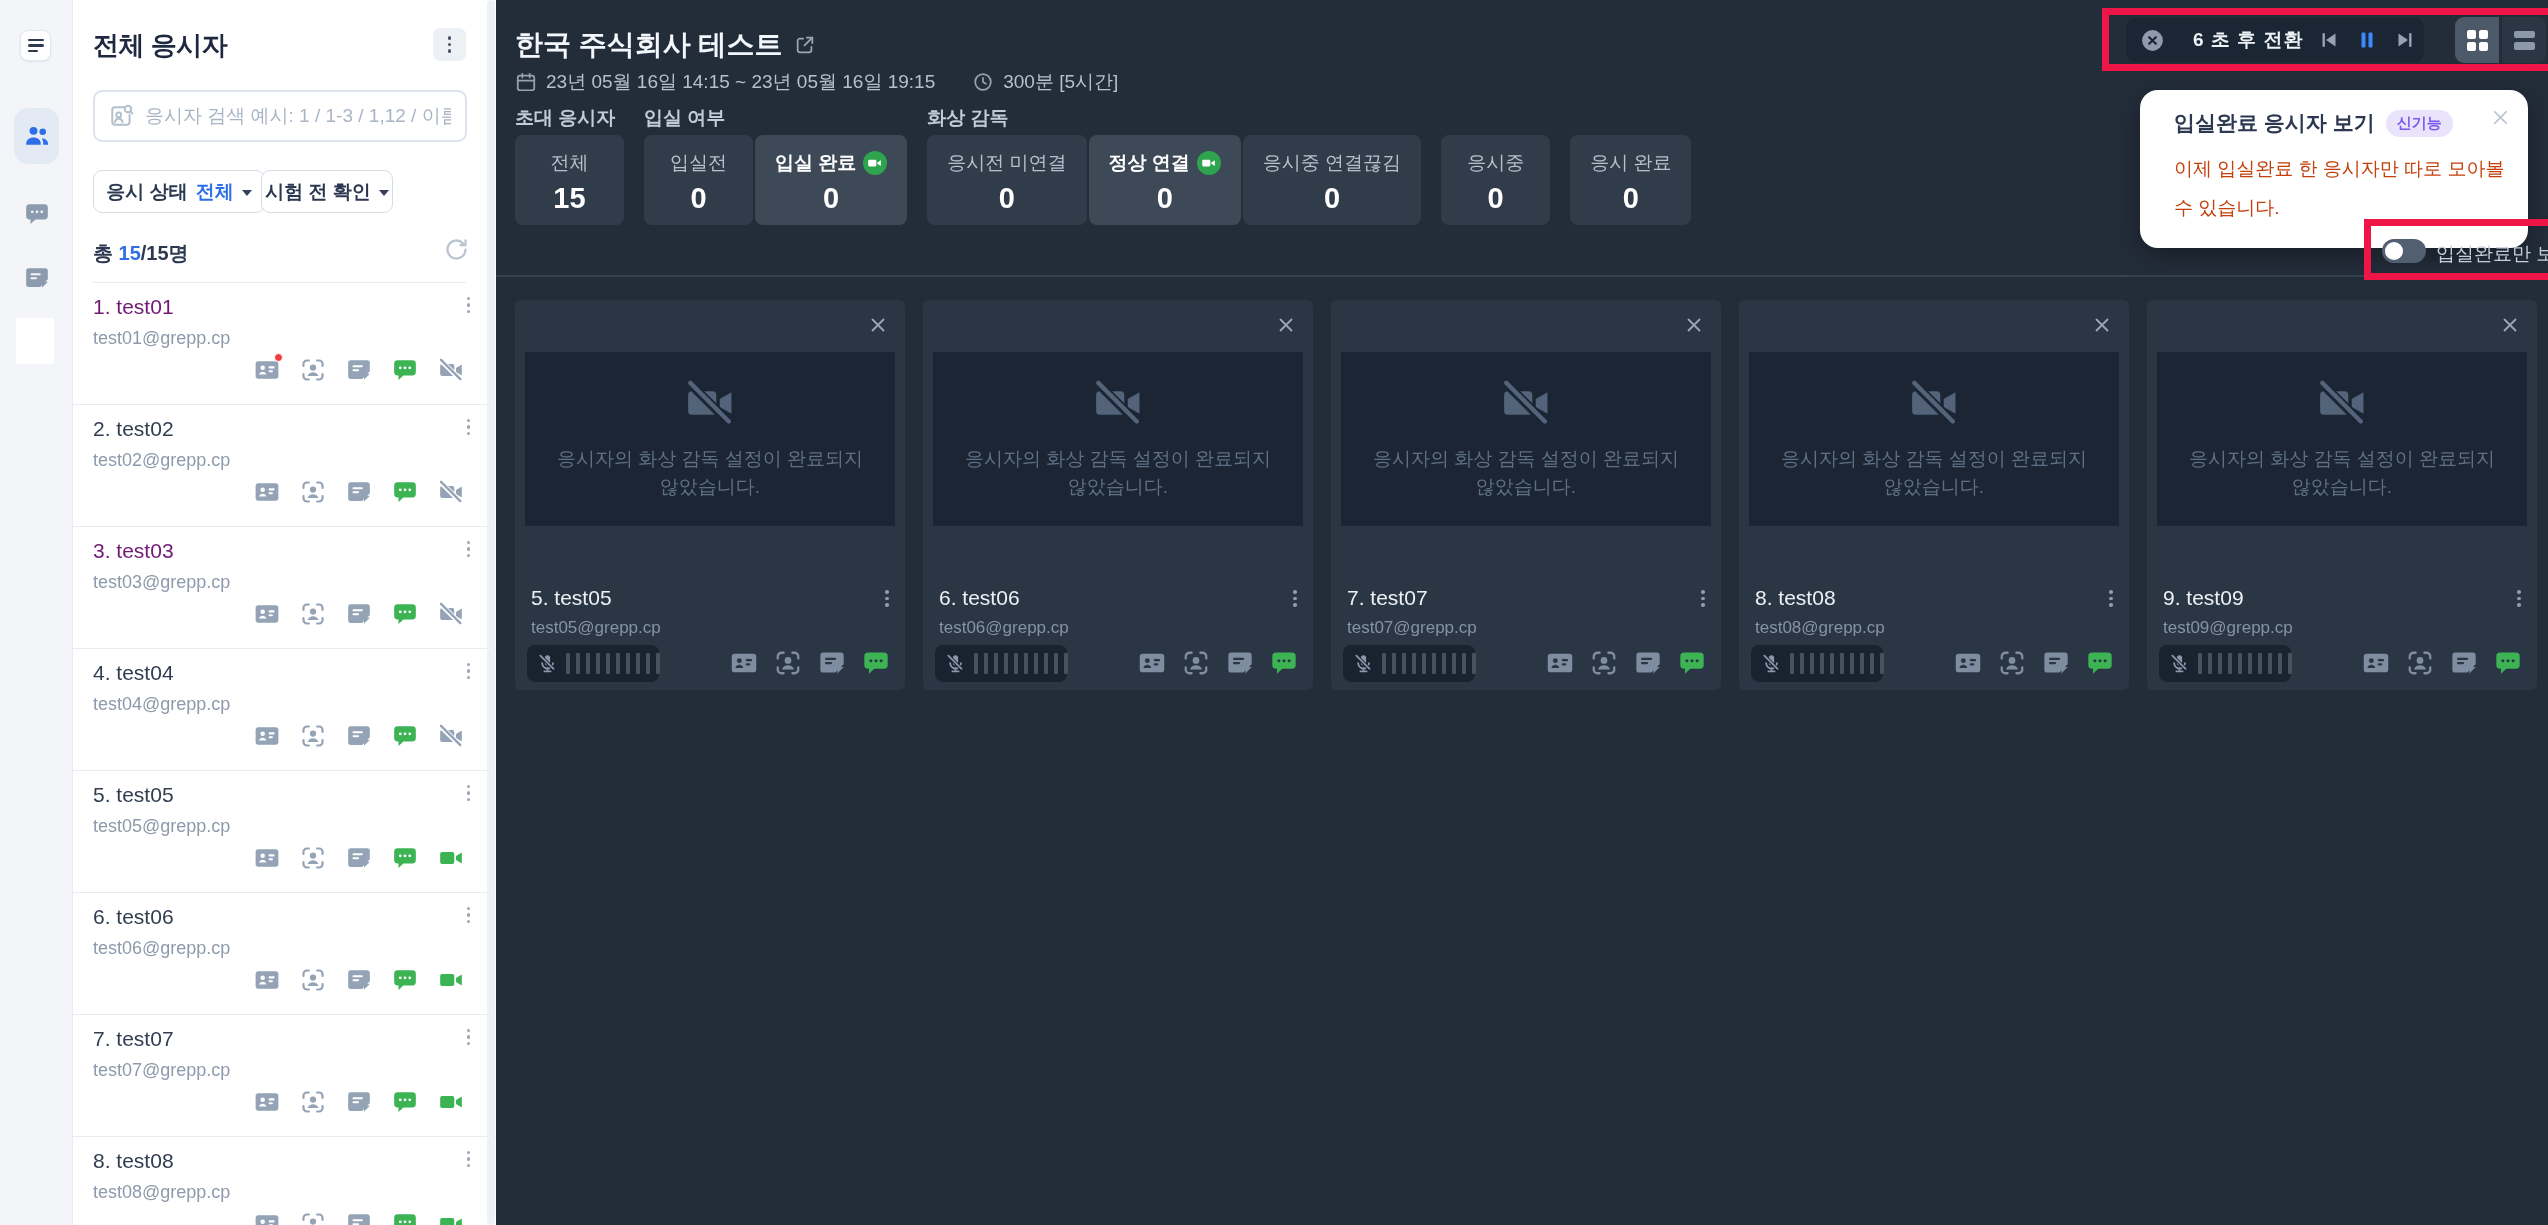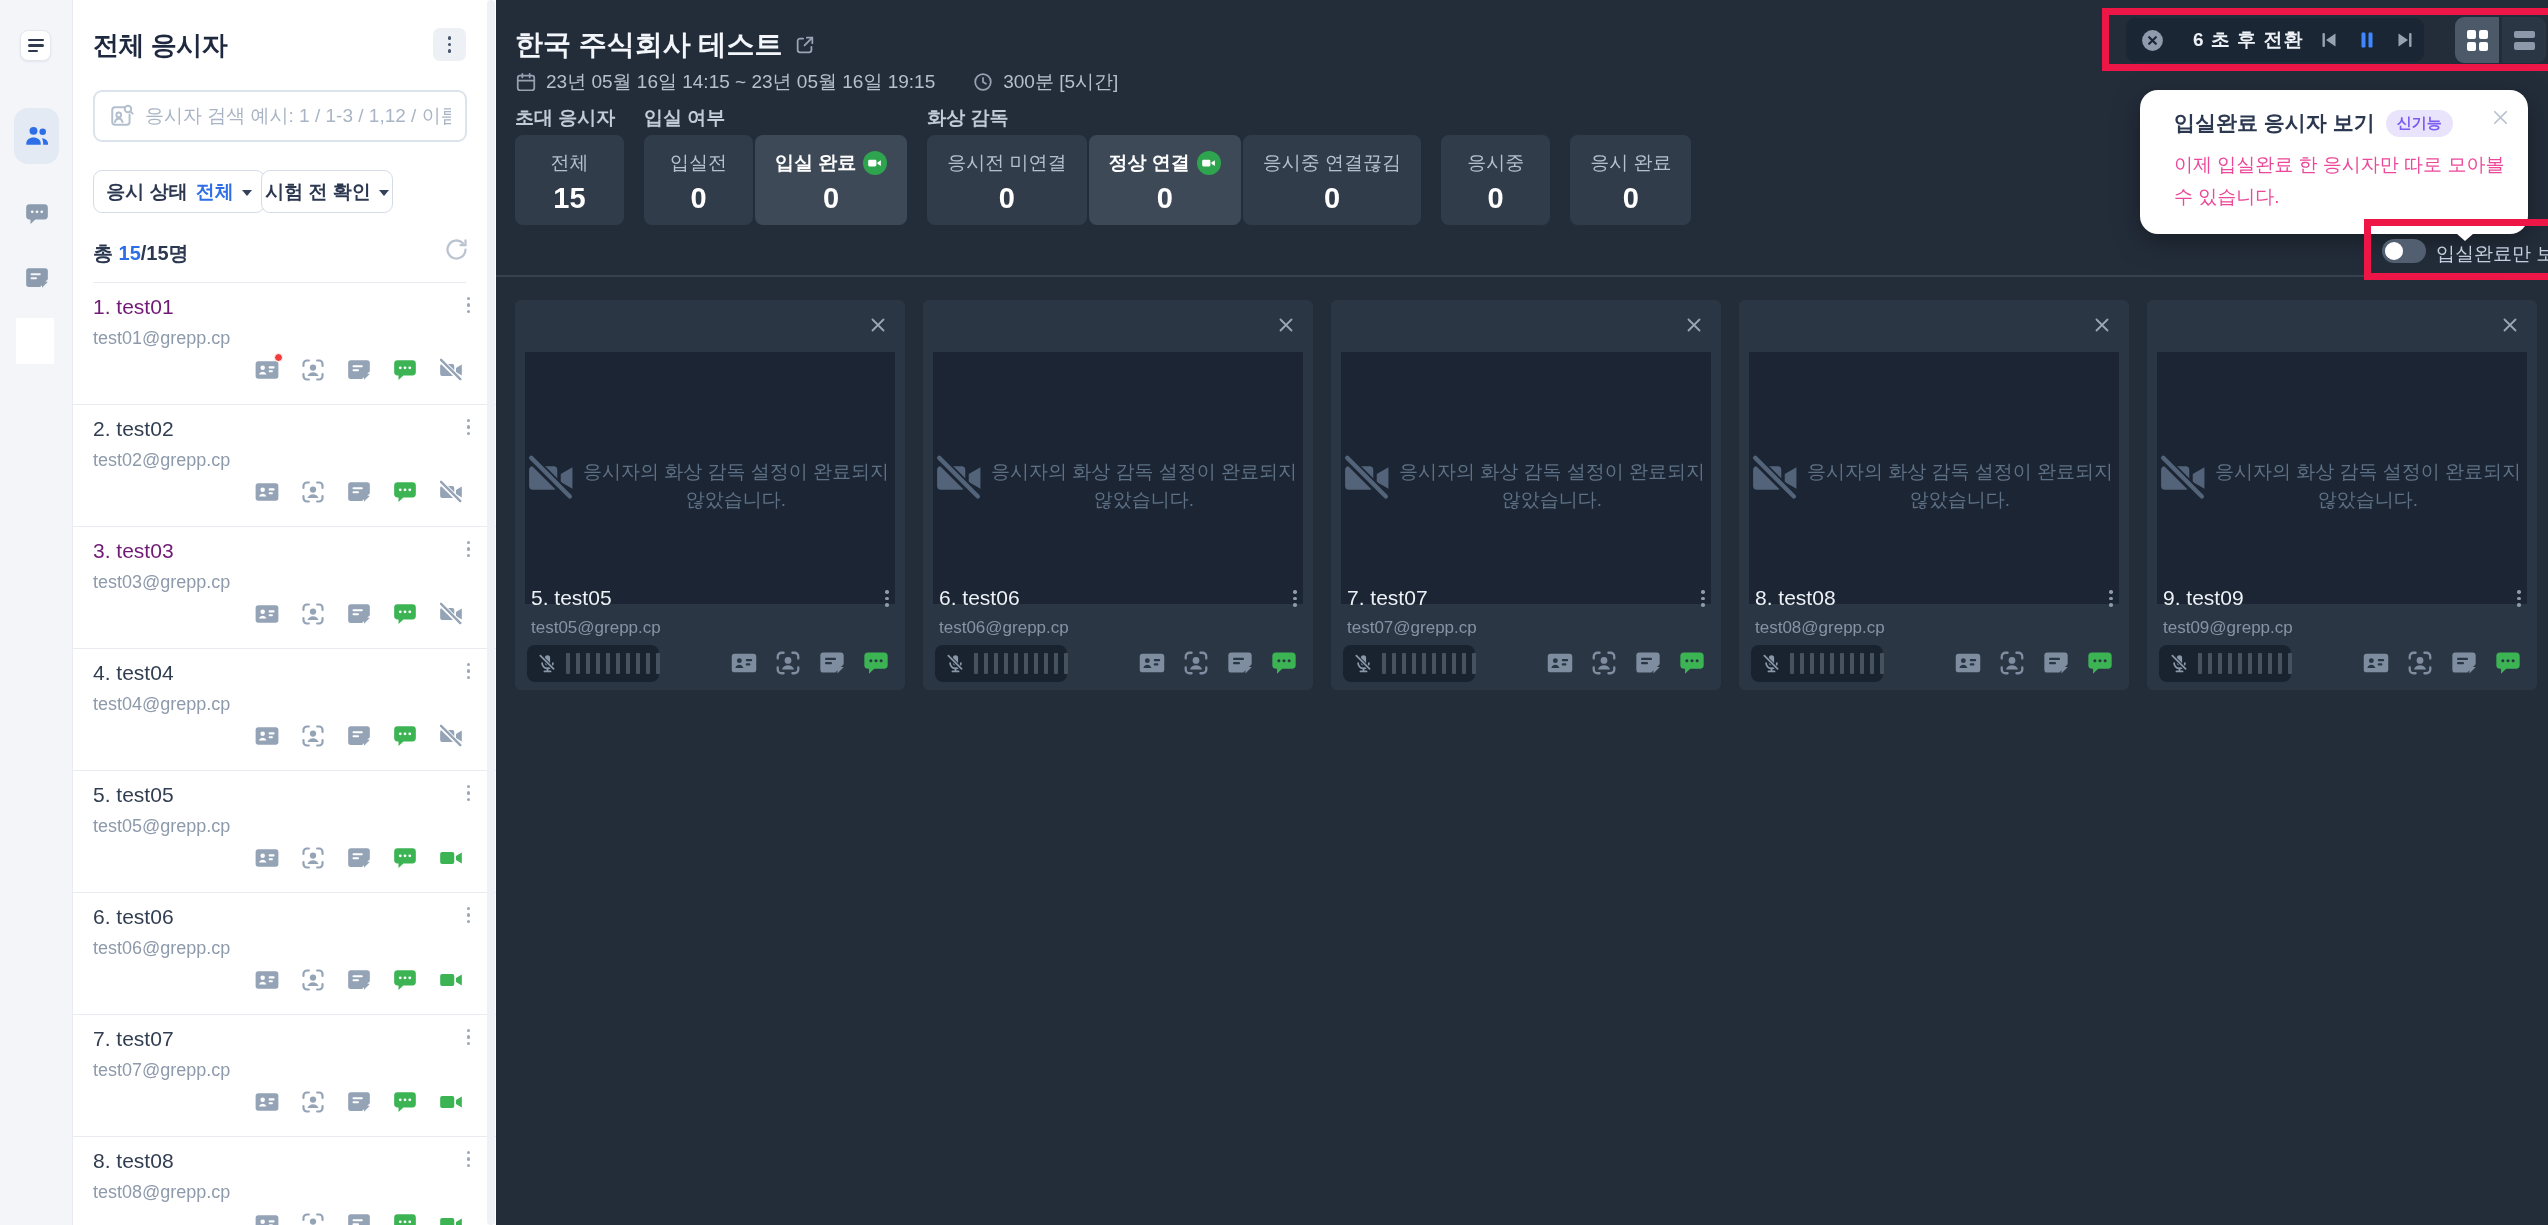"이제 입실완료 한 응시자만 따로" .tt-body { color: #ec4899 -> #c2410c; line-height: 32px -> 39px }
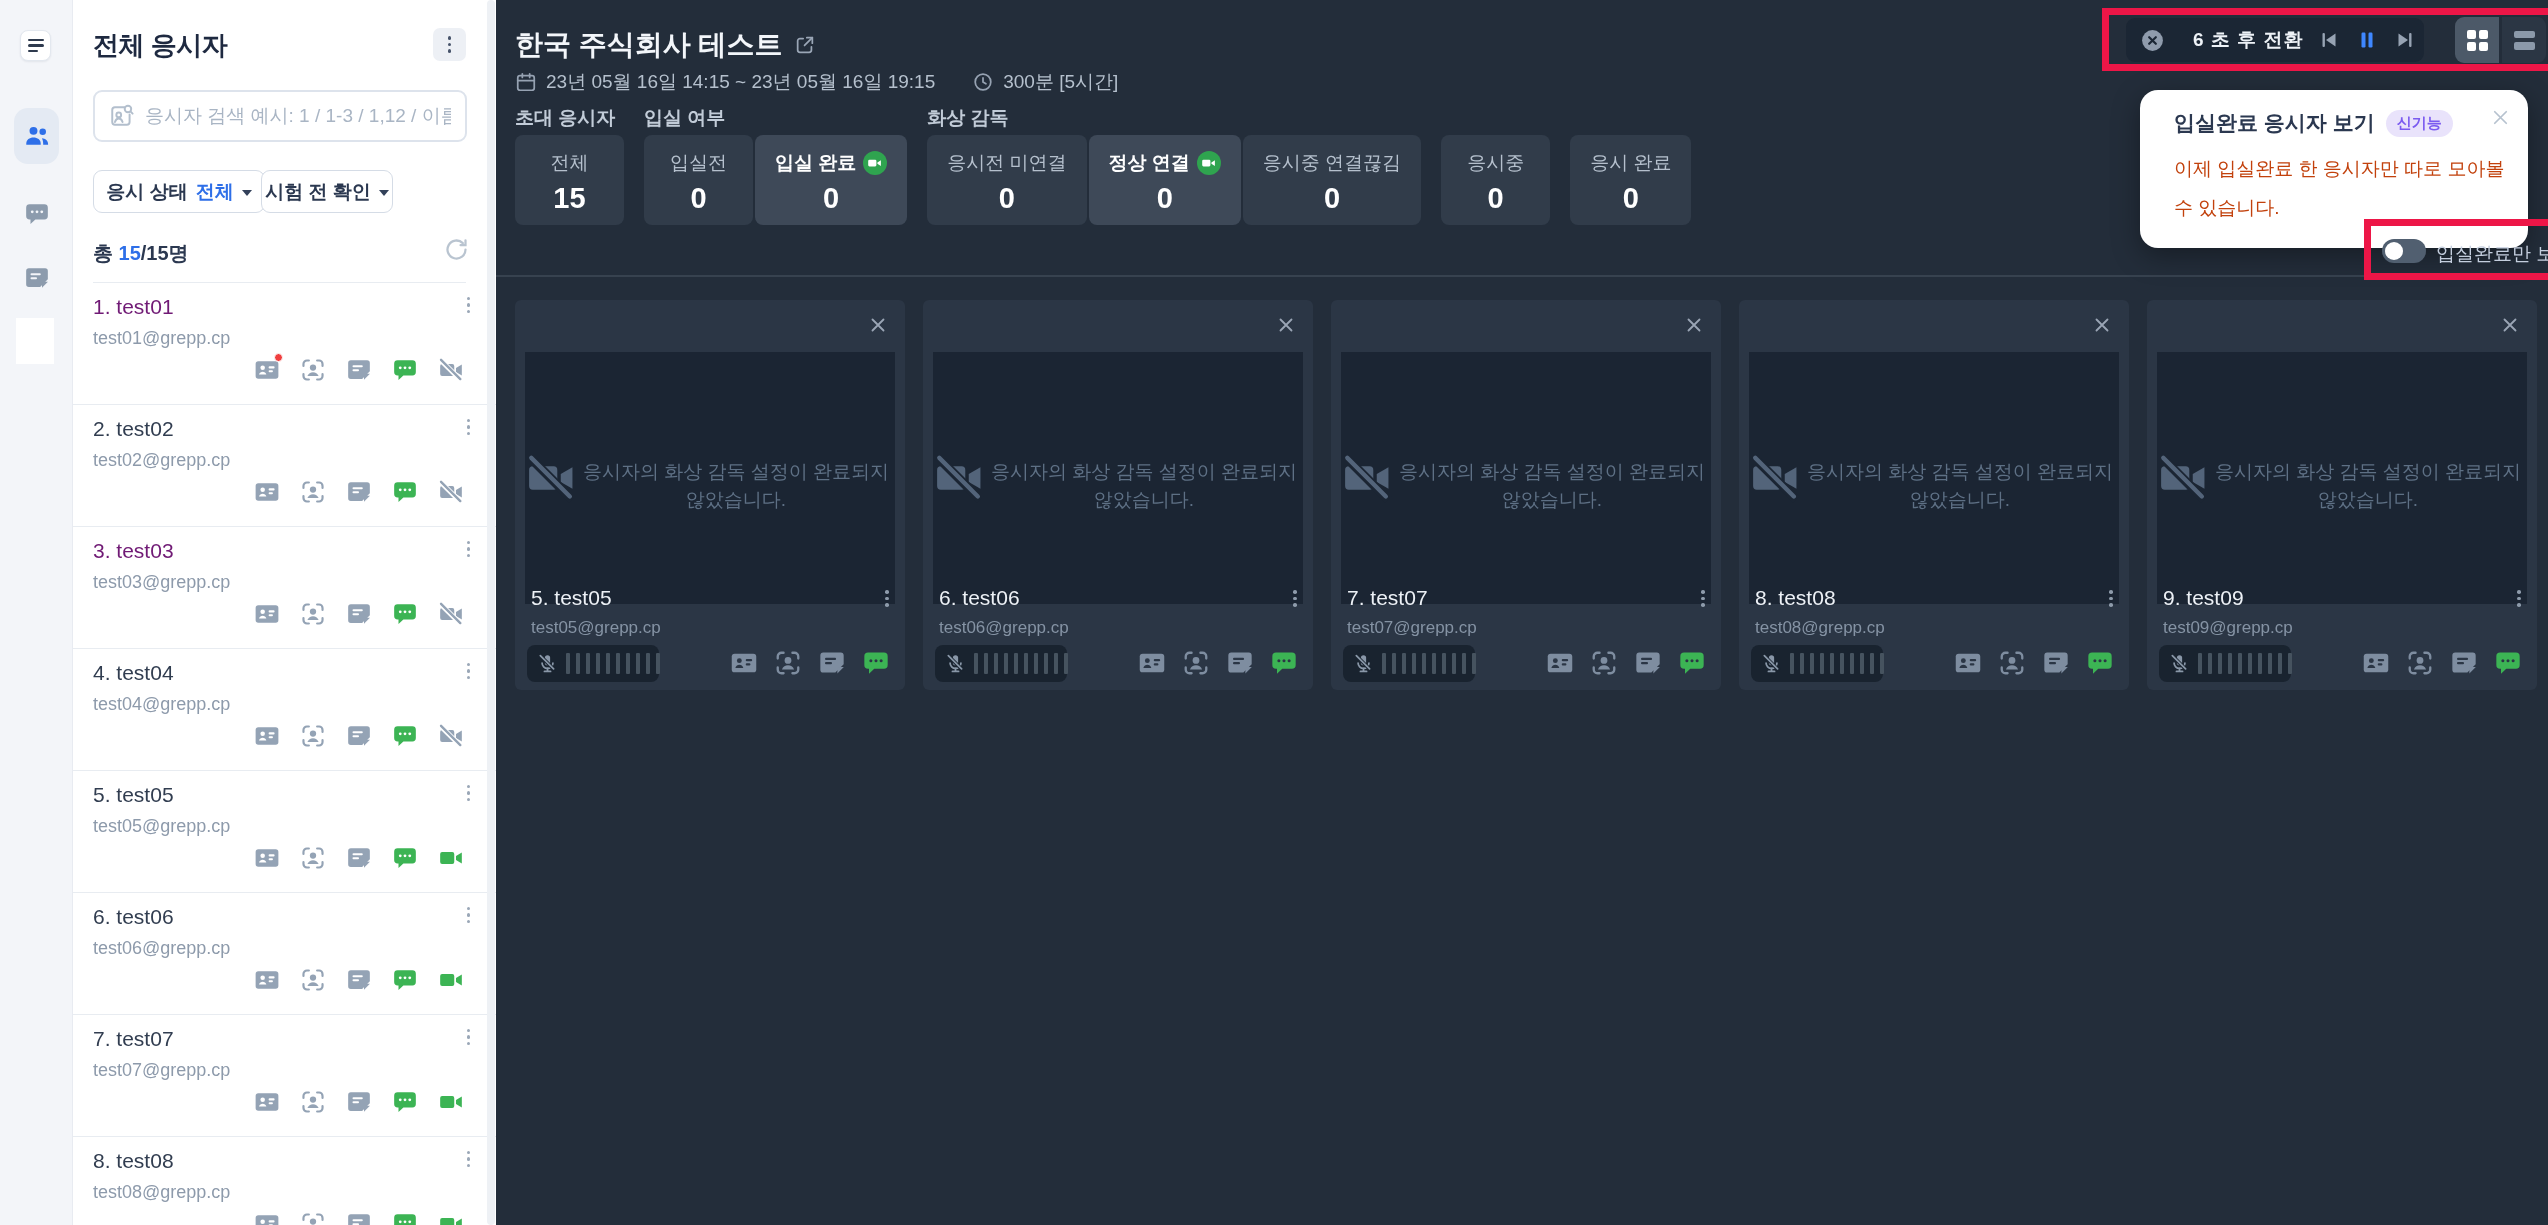"응시자의 화상 감독 설정이 완료되지" .video-area { flex-direction: row -> column; height: 252px -> 174px }
